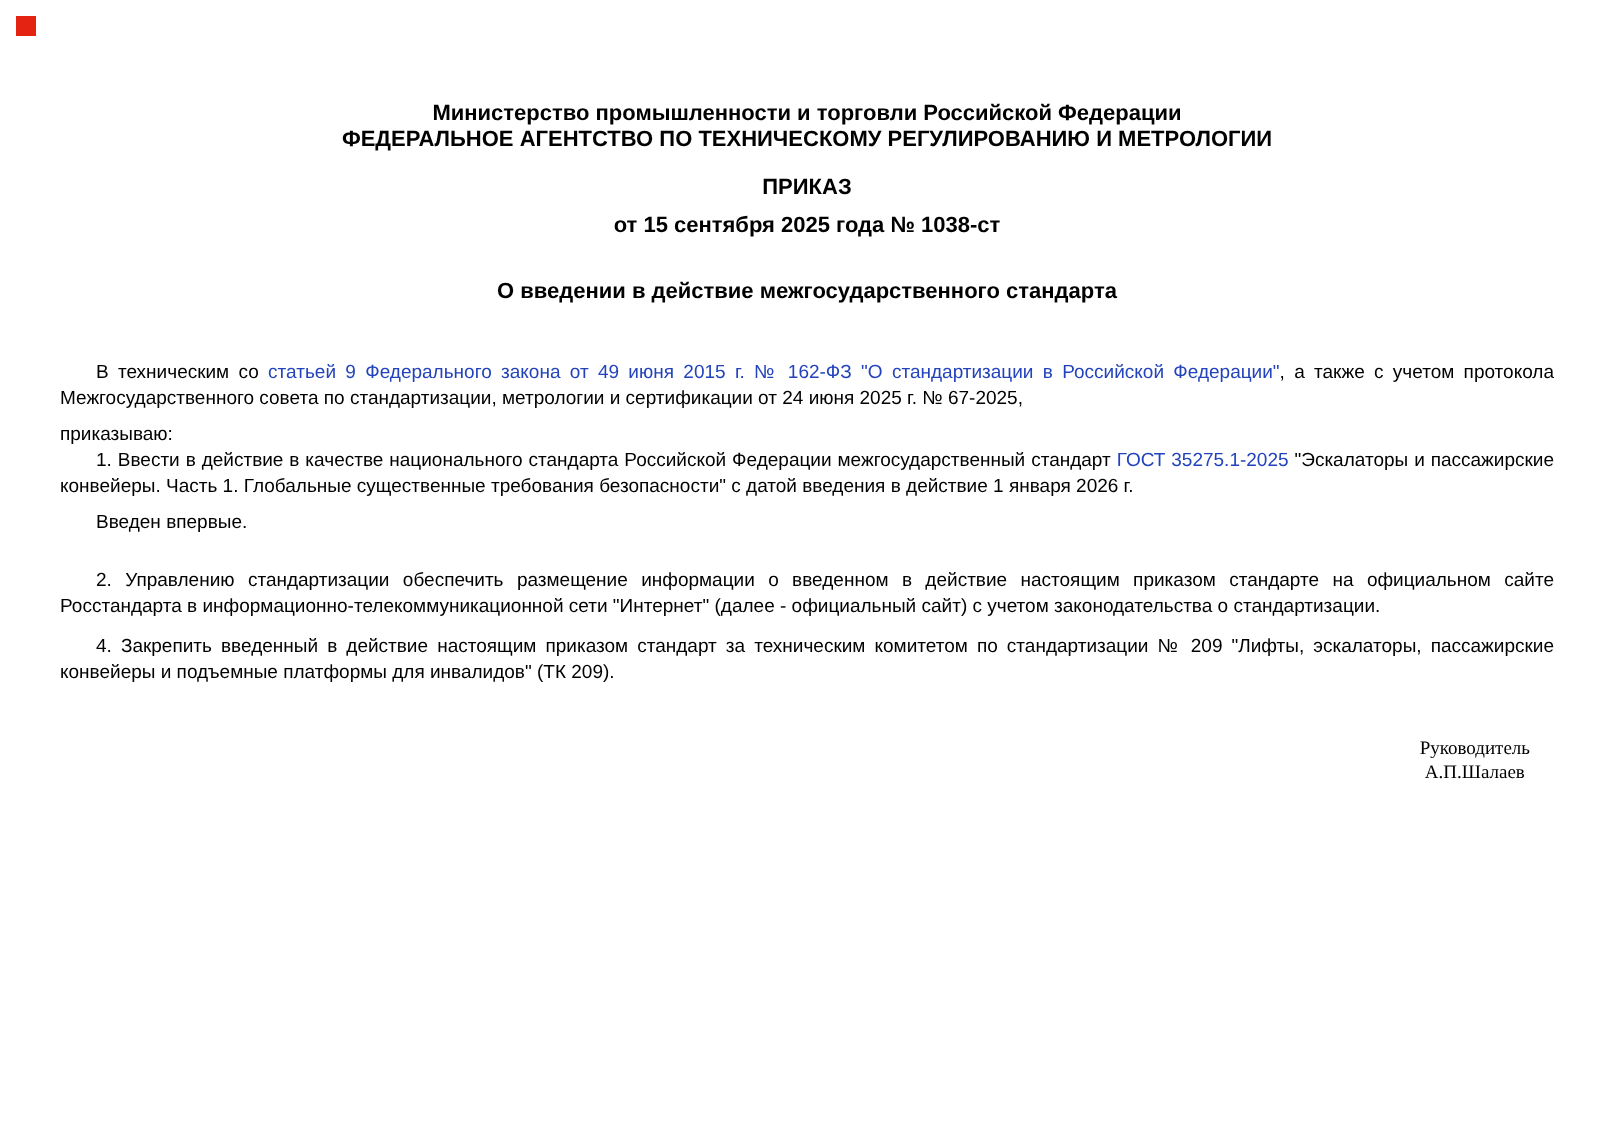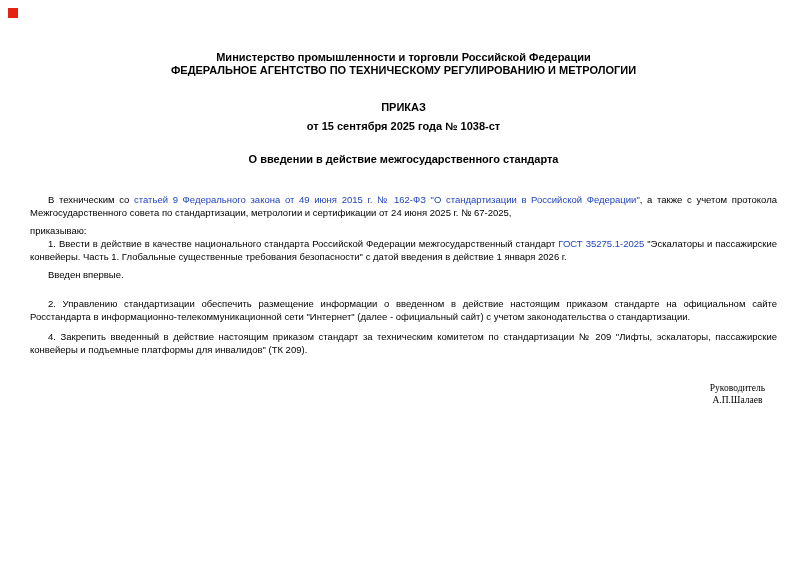"ПРИКАЗ" .hdr-doctype { margin-top: 24px -> 11px }
